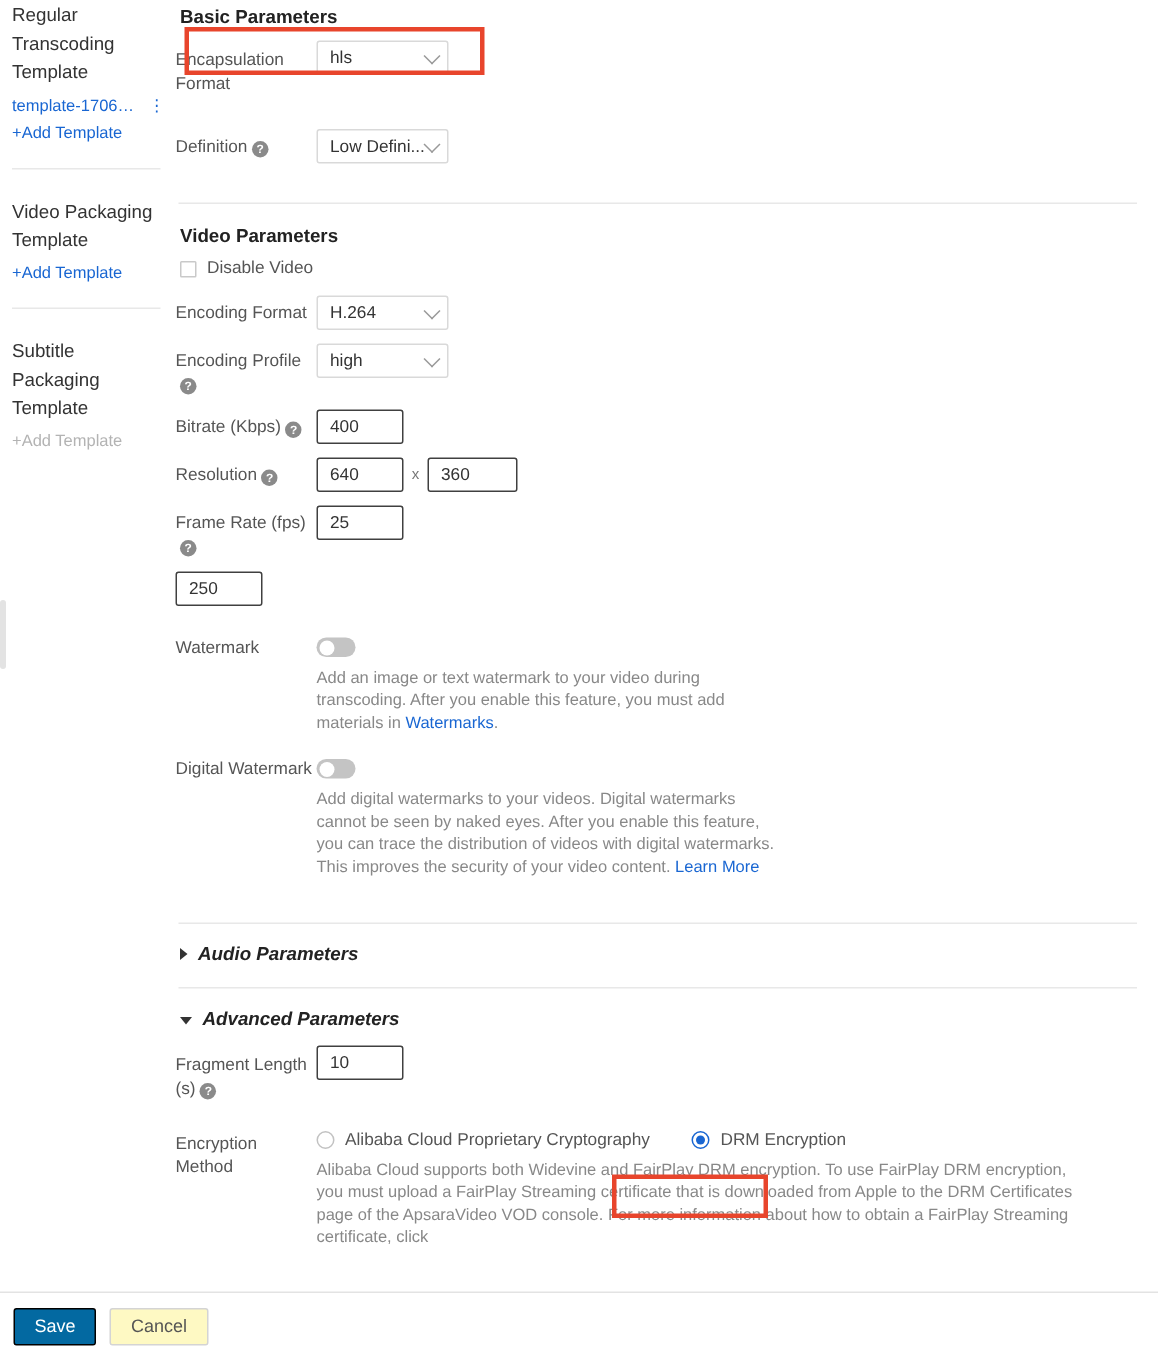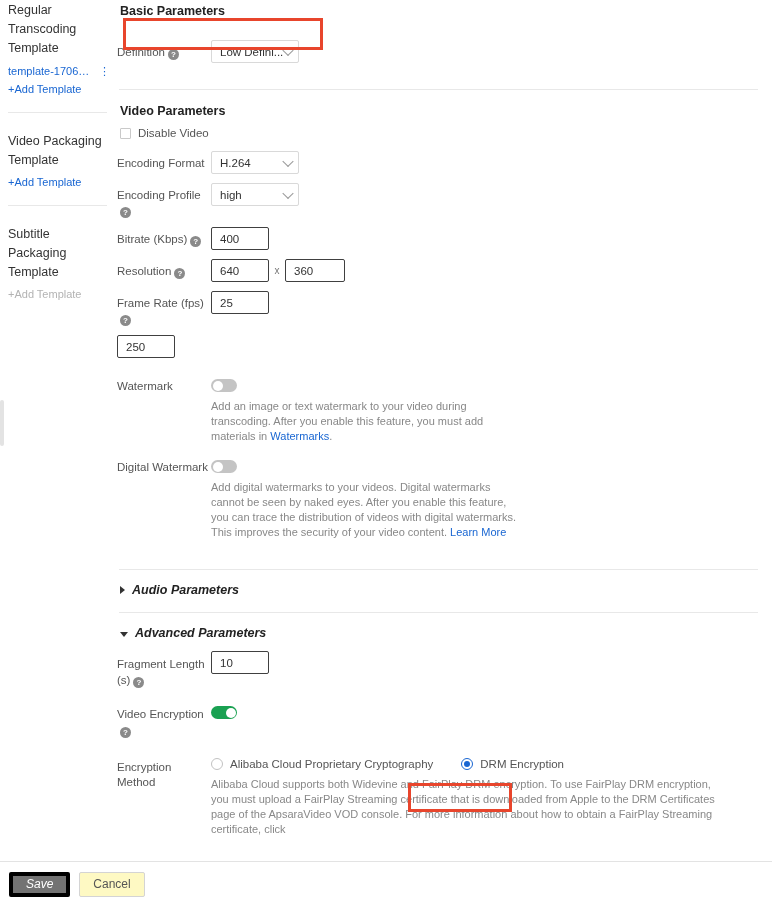"Encapsulation Format" div.row { html: none -> <div> <div>Encapsulation Format</div> <div> <div> <span>hls</span> <span></span> </div> </div> </div> }
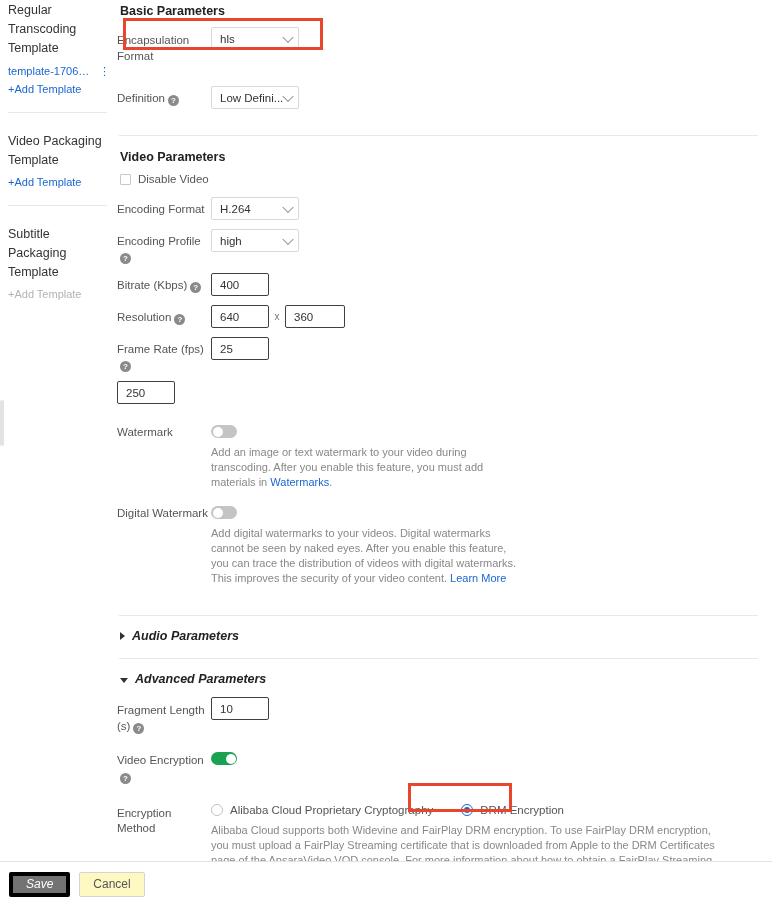"Video Encryption?" div.row { html: <div> <div><span>Video Encryption</span><span>?</span></div> <div> <div> <span></span> </div> </div> </div> -> none }
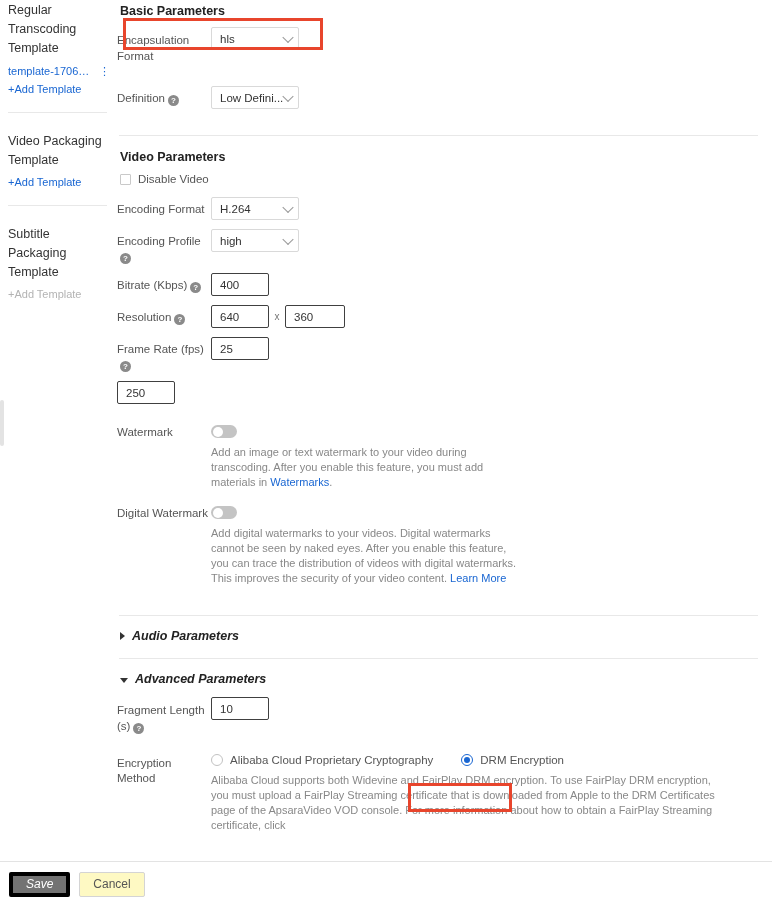"Save" .btn.primary { background: #737373 -> #0369a1; border: 4px solid #000000 -> 1px solid #000000; font-style: italic -> none }
